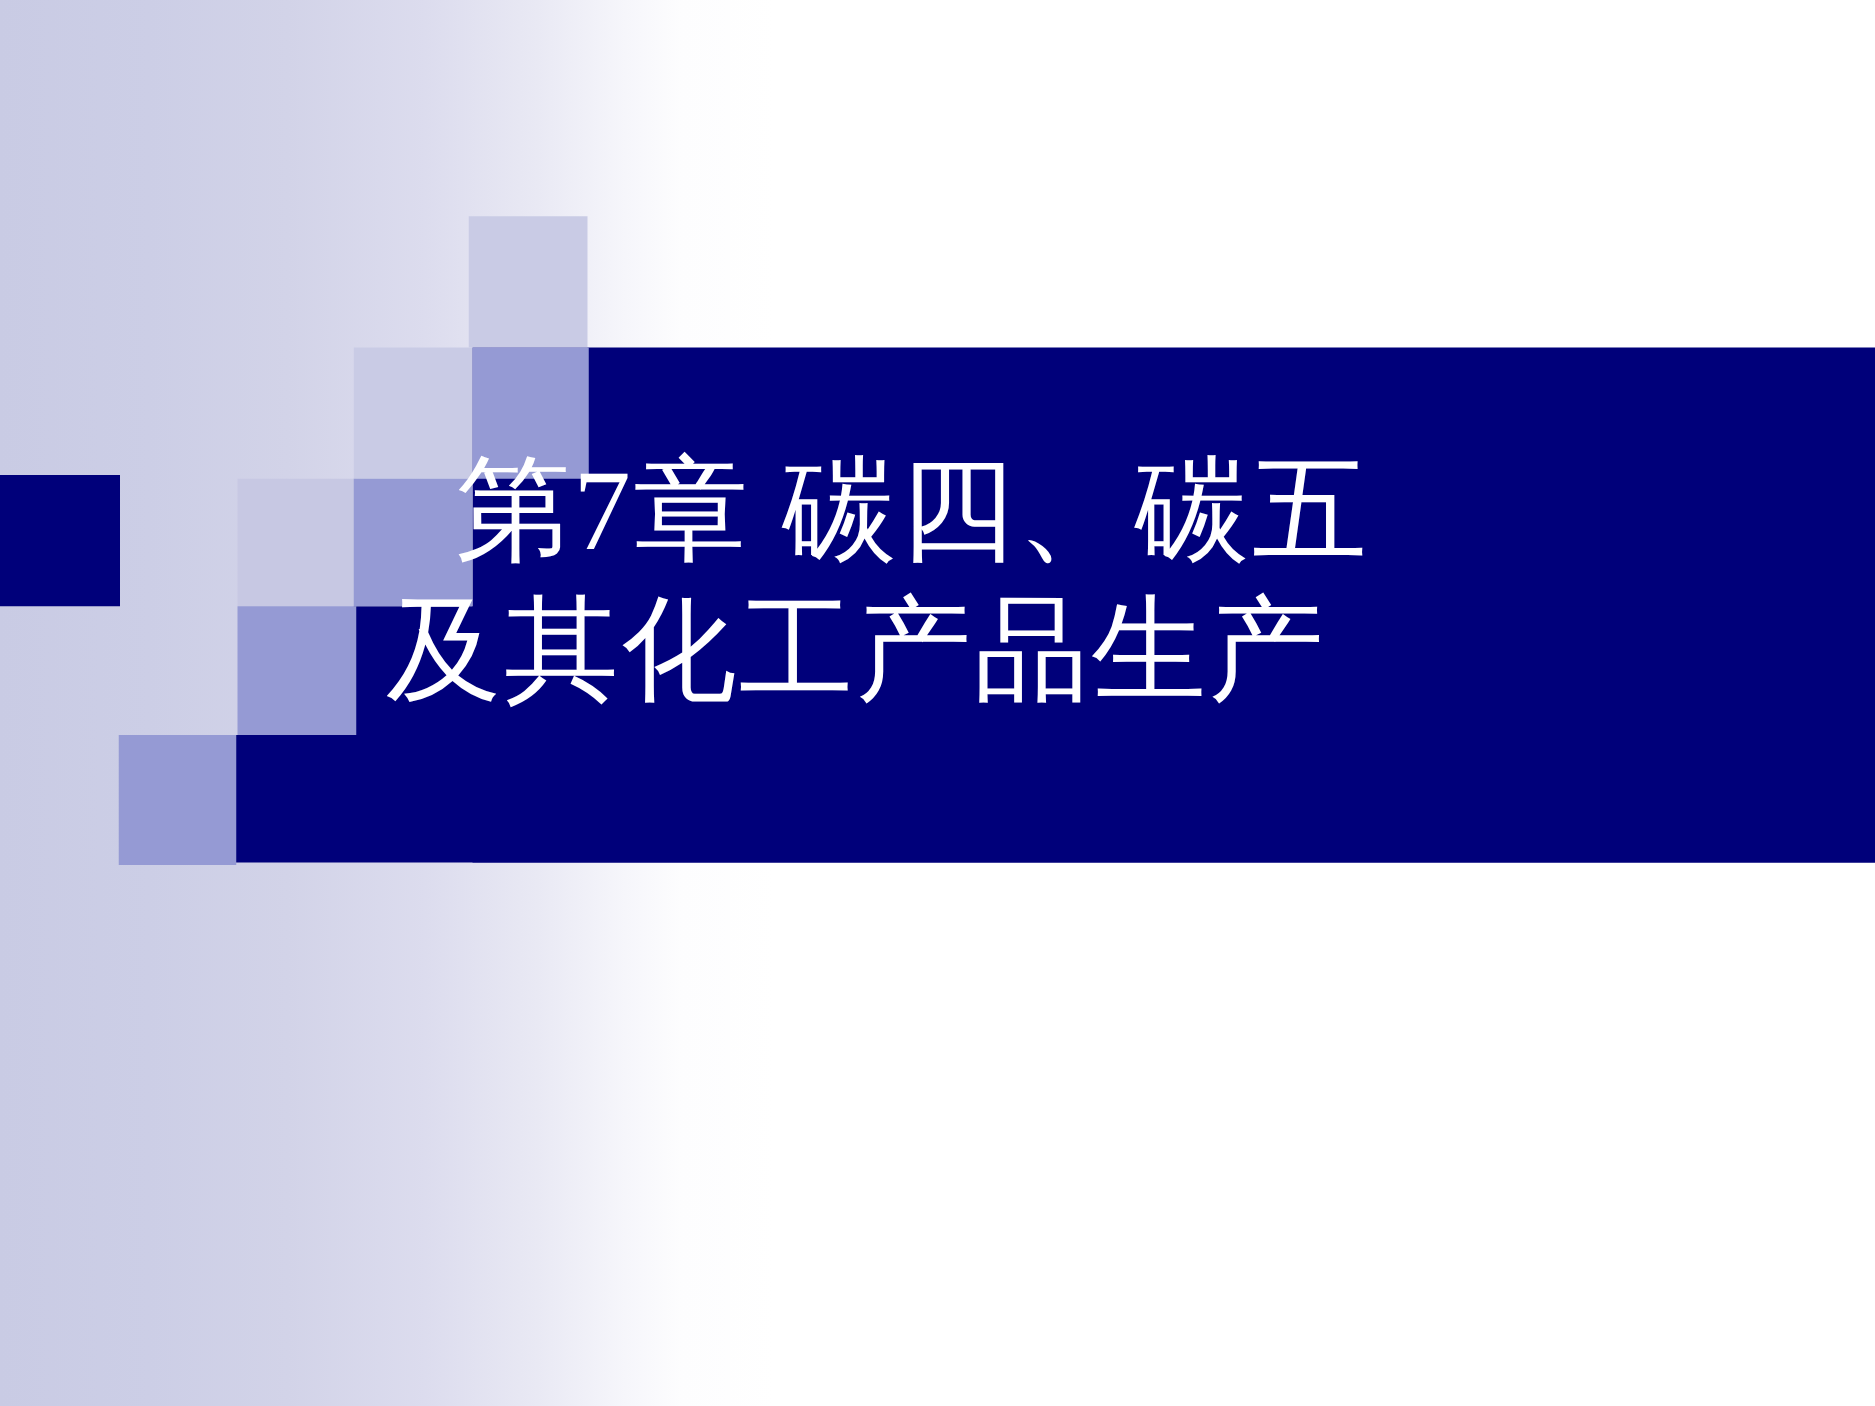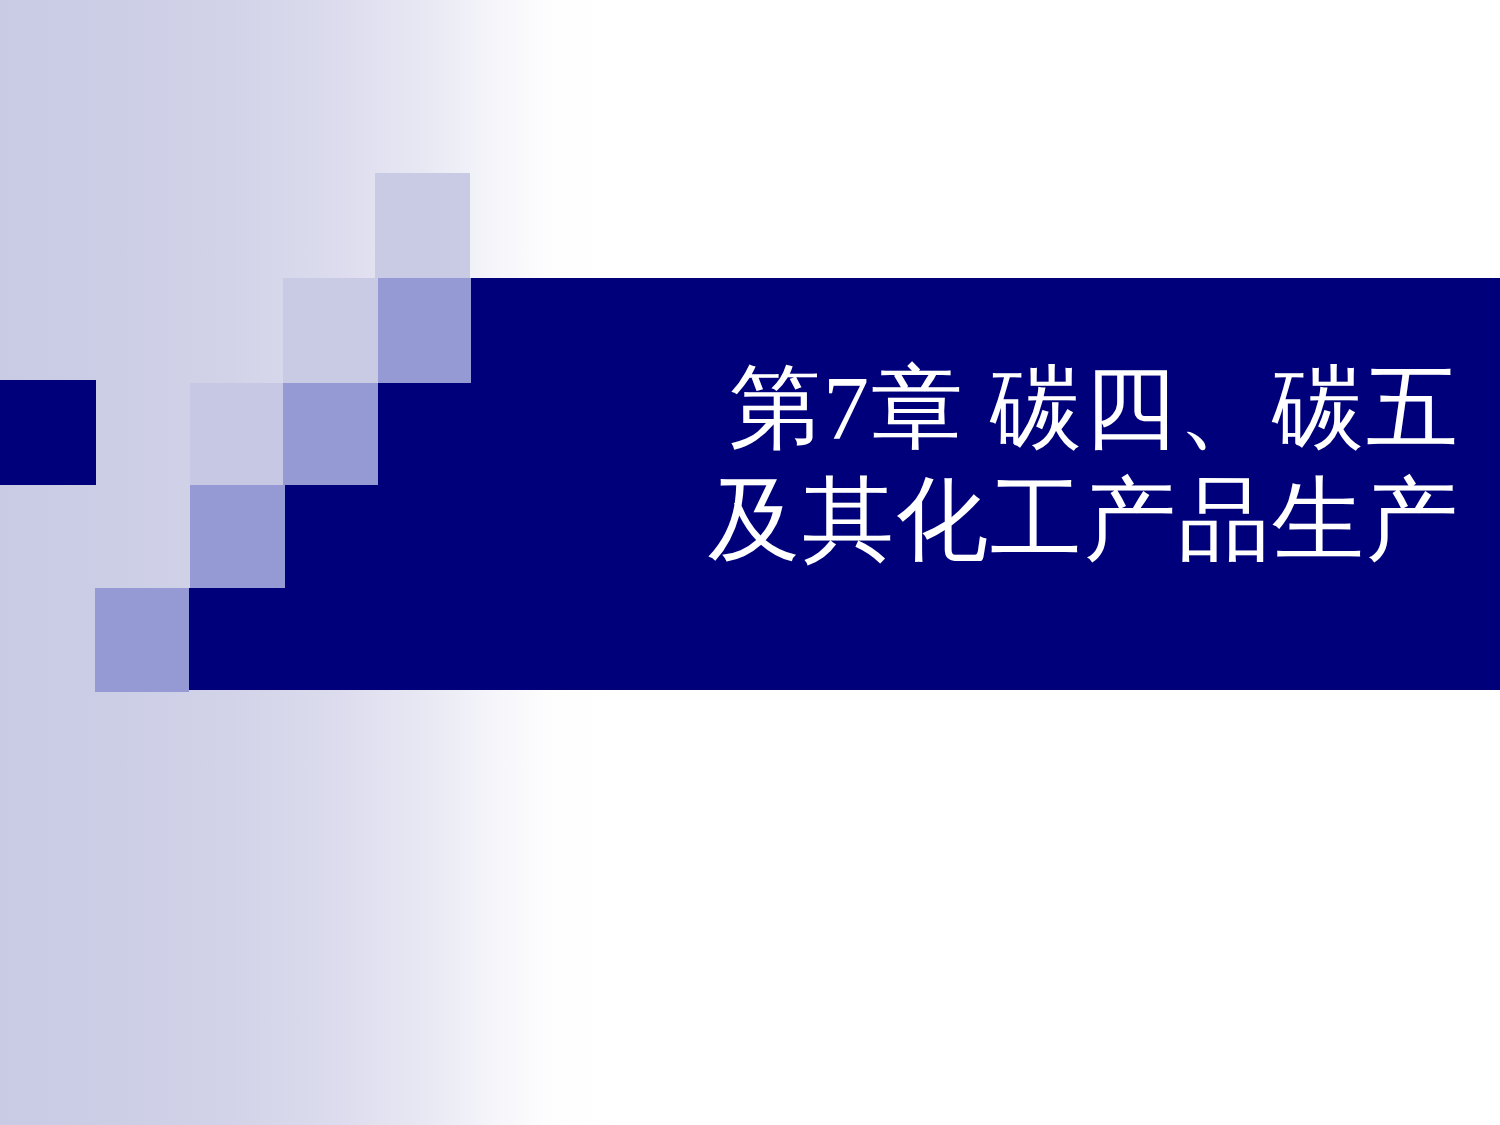"第7章 碳四、碳五" .title-block { text-align: right -> center }
